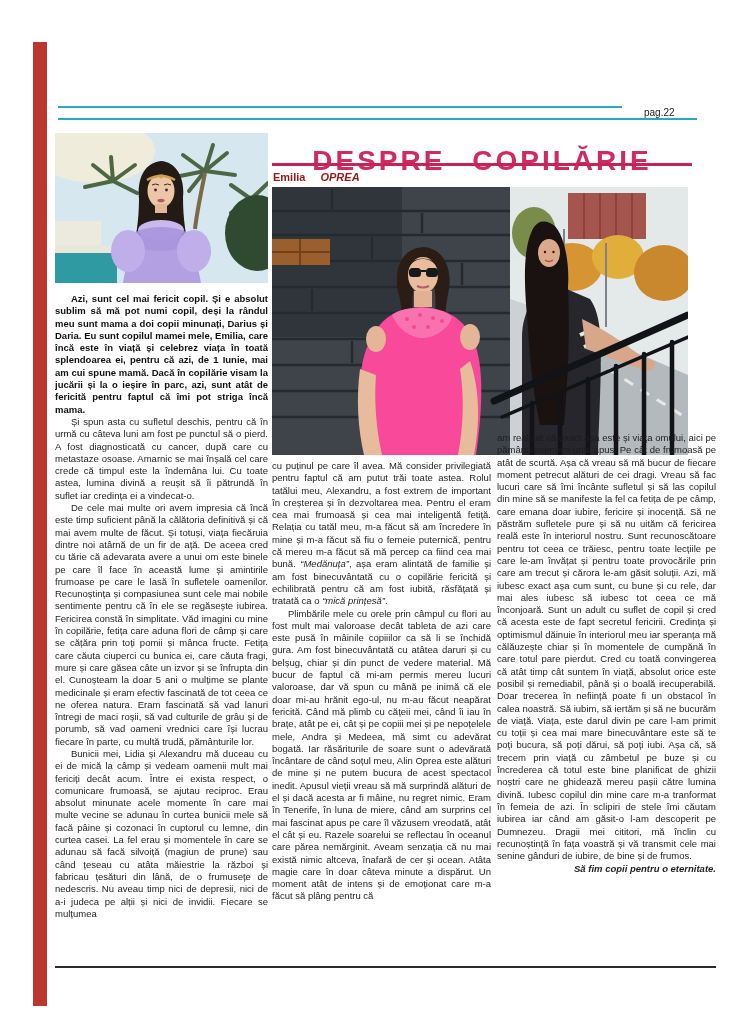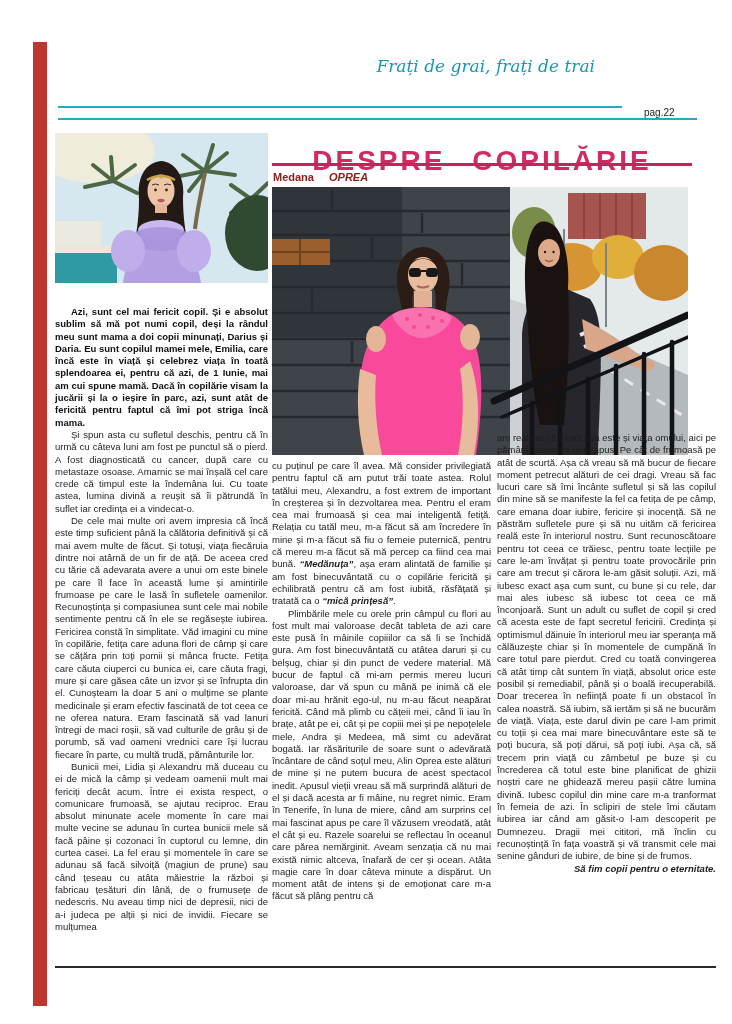"Frați de grai, frați de" div.tagline { html: <div>Frați de grai, frați de trai</div> -> none }
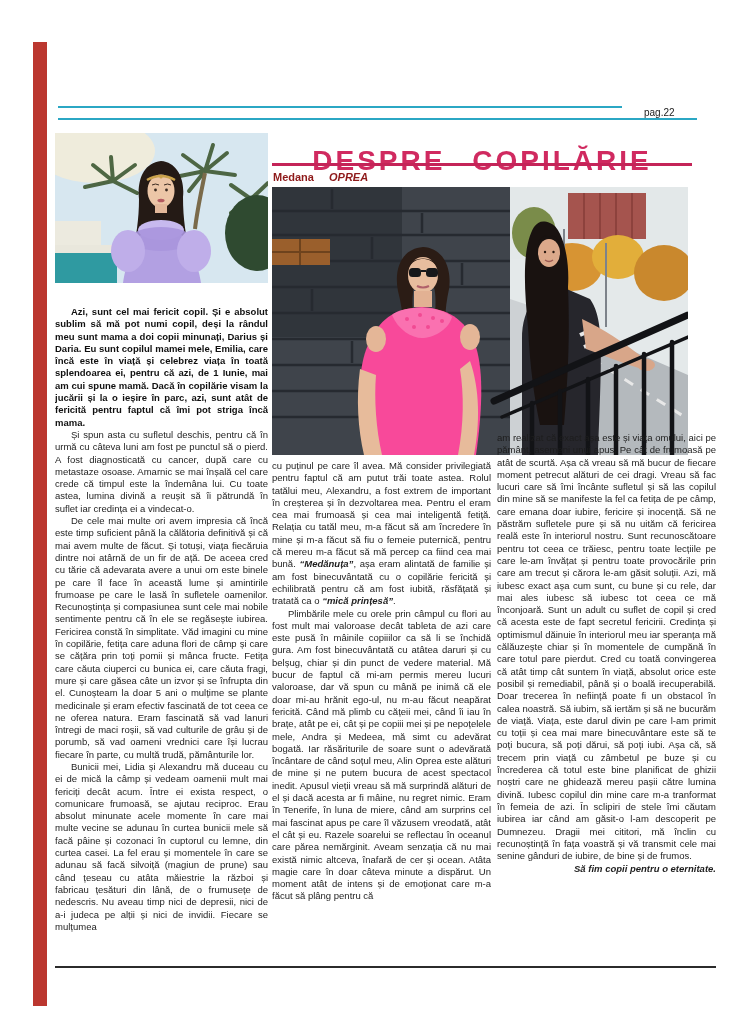"Medana" span.first { text: Medana -> Emilia }
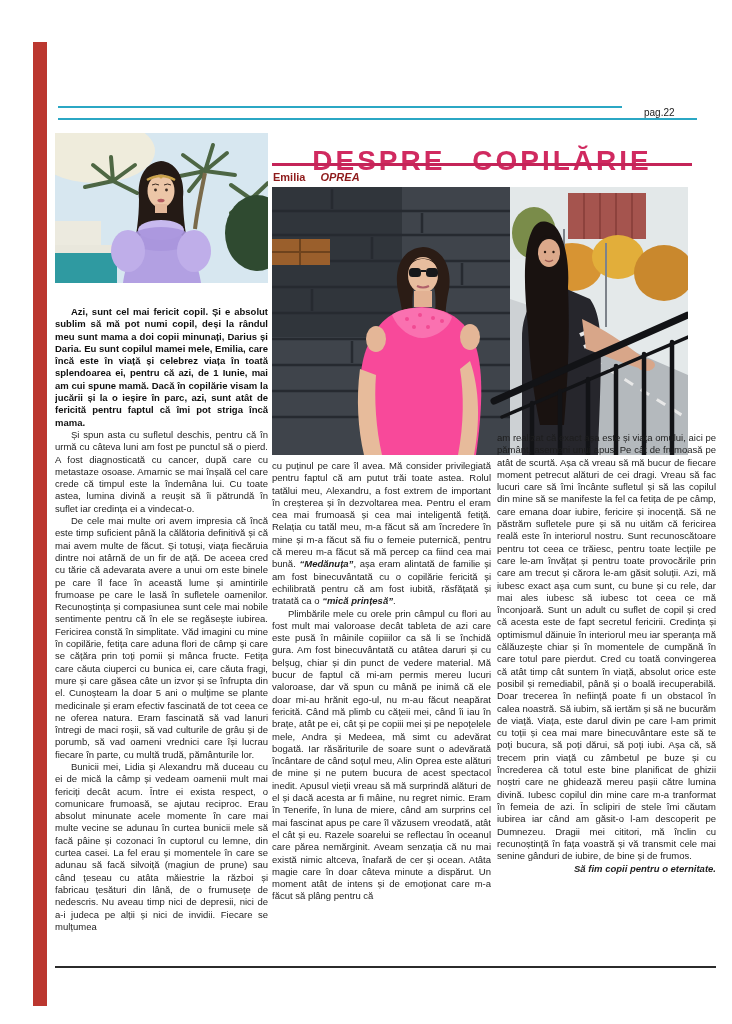"Azi, sunt cel mai fericit" .col1 { top: 306px -> 293px }
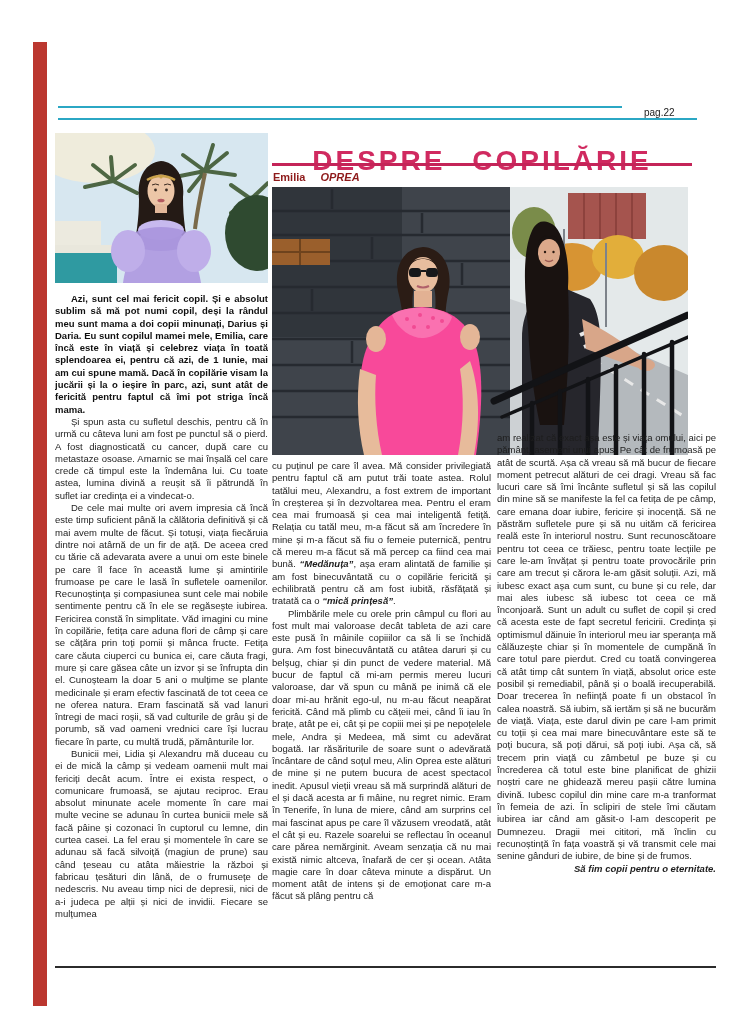"“Medănuța”" .article-col span.em { font-weight: bold -> normal }
